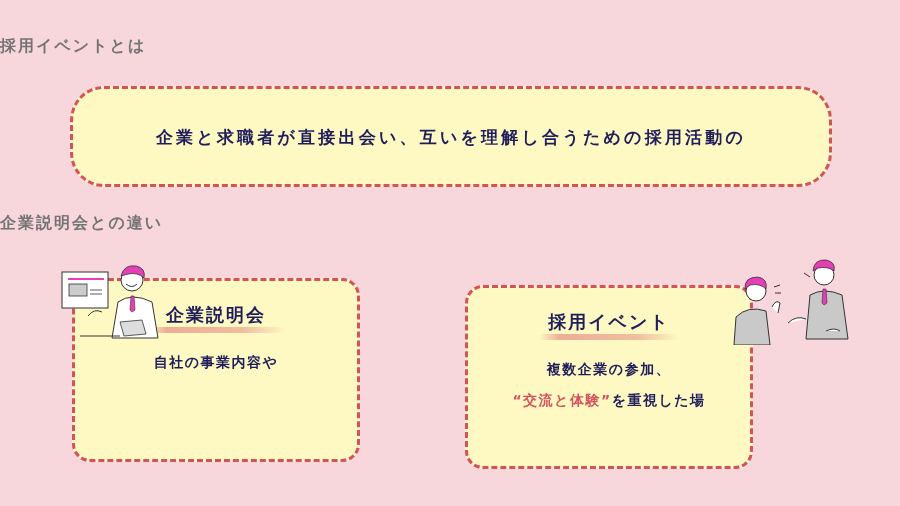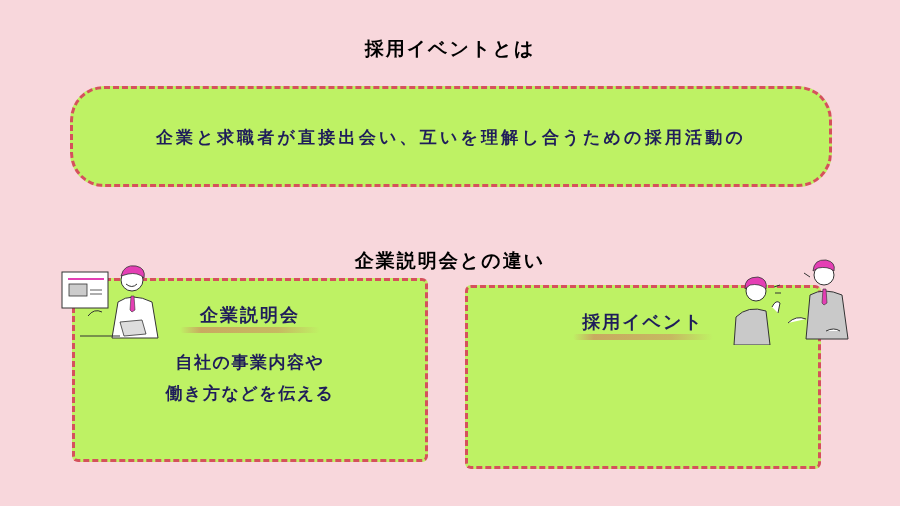"採用イベントとは" .title { color: #000000 -> #737373; font-size: 19px -> 16px; text-align: center -> none }
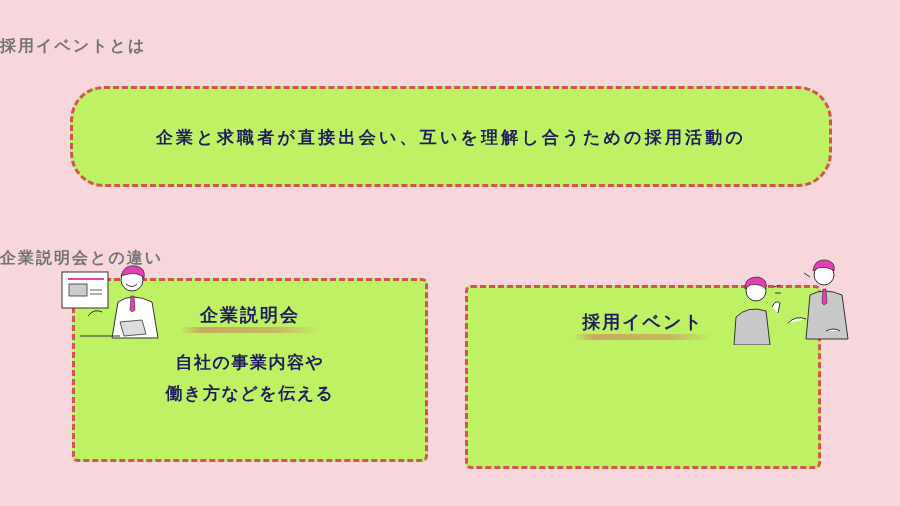"企業と求職者が直接出会い、互いを理解し合うための採用活動の" .dash-box { background: #bef264 -> #fef9c3 }
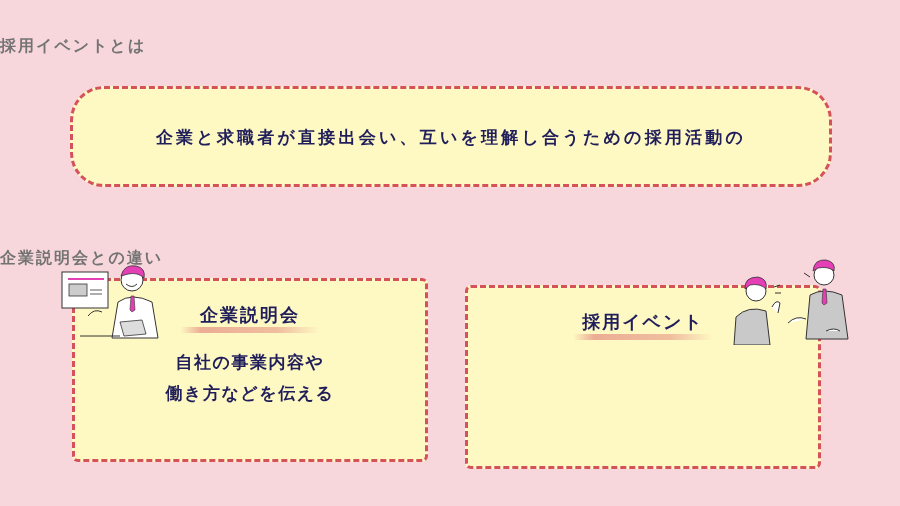"企業説明会との違い" .t2 { margin-top: 35px -> none }
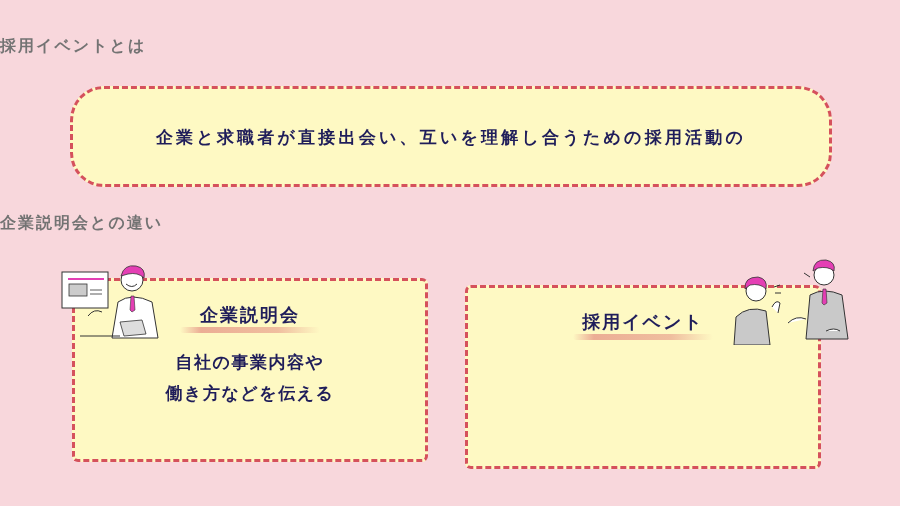"企業説明会" .card { border-radius: 6px -> 18px; width: 356px -> 288px }
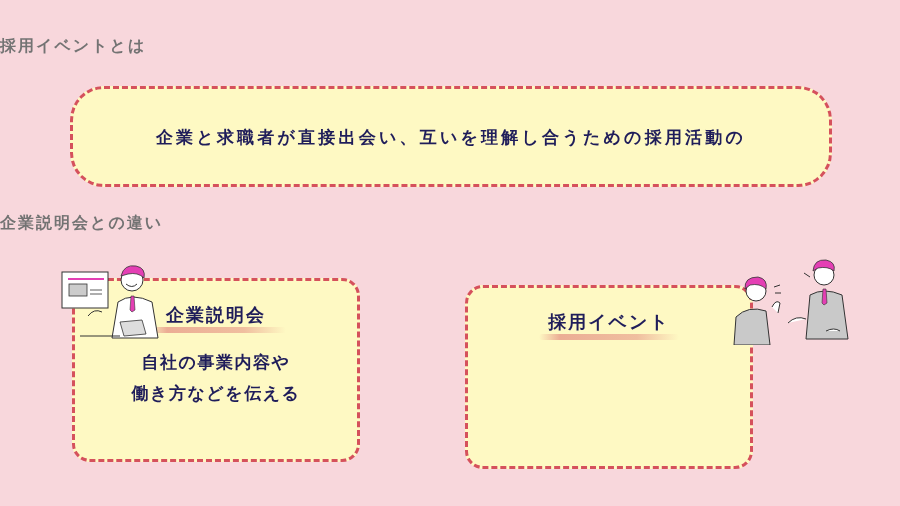"自社の事業内容や" .card-body { font-size: 17px -> 14px }
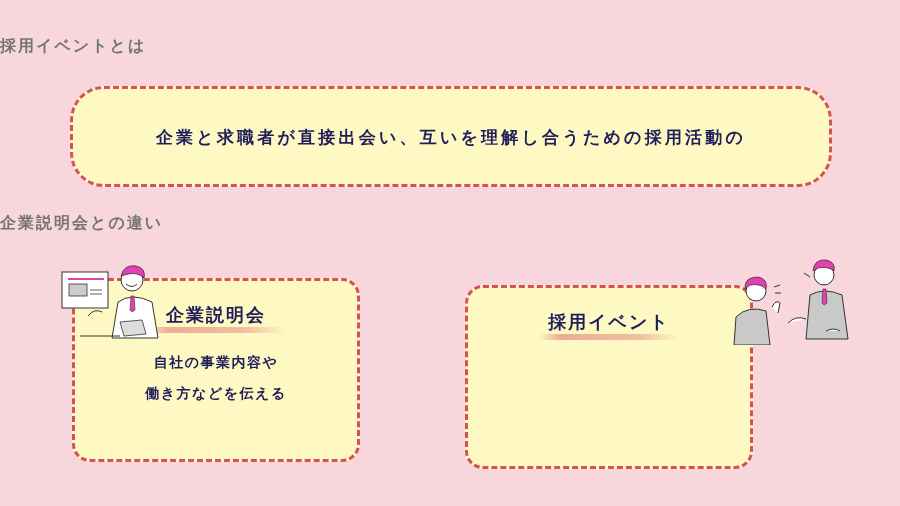"複数企業の参加、" div { html: none -> <div>複数企業の参加、</div> }
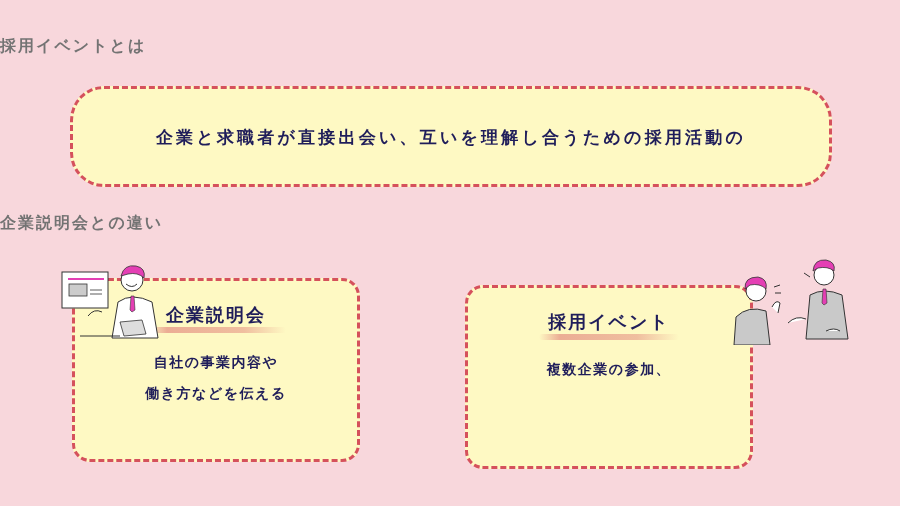"働き方などを伝える" div { html: <div>働き方などを伝える</div> -> none }
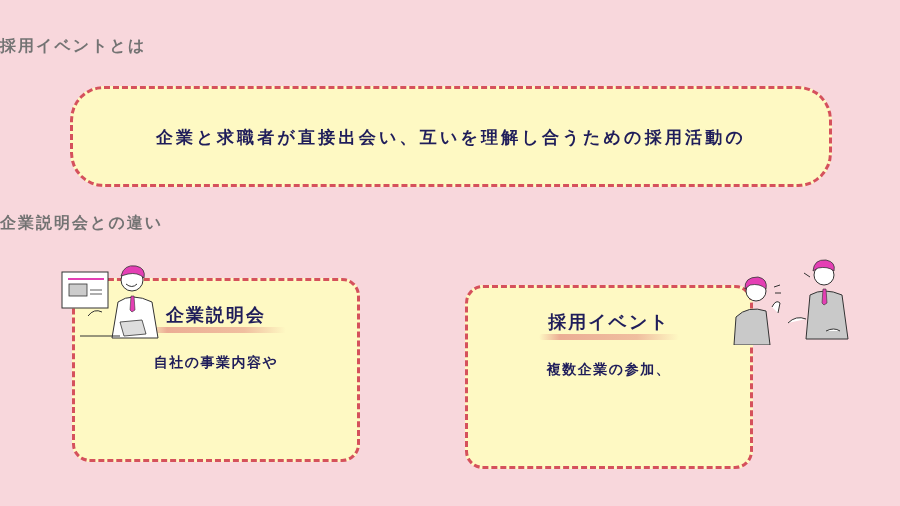"“交流と体験”を重視した場" div { html: none -> <div><span>“交流と体験”</span><span>を重視した場</span></div> }
